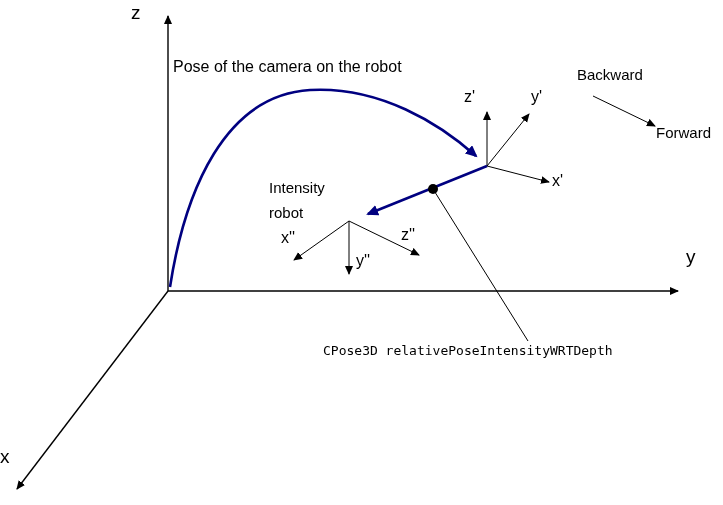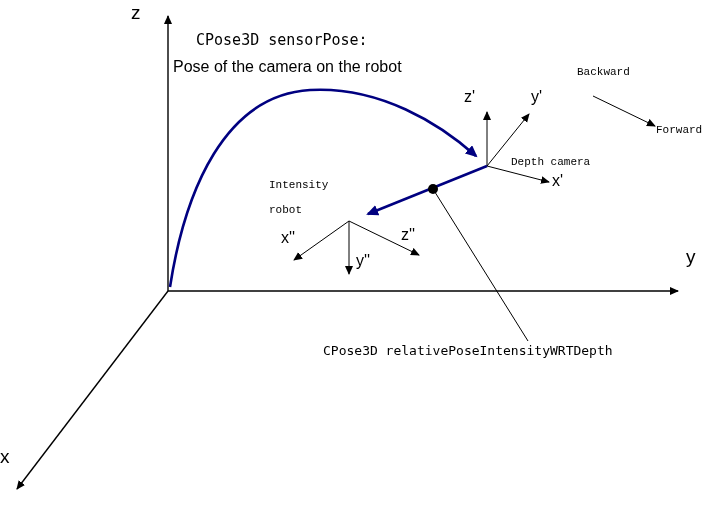"CPose3D sensorPose:" div.lbl { html: <div>CPose3D sensorPose:</div> -> none }
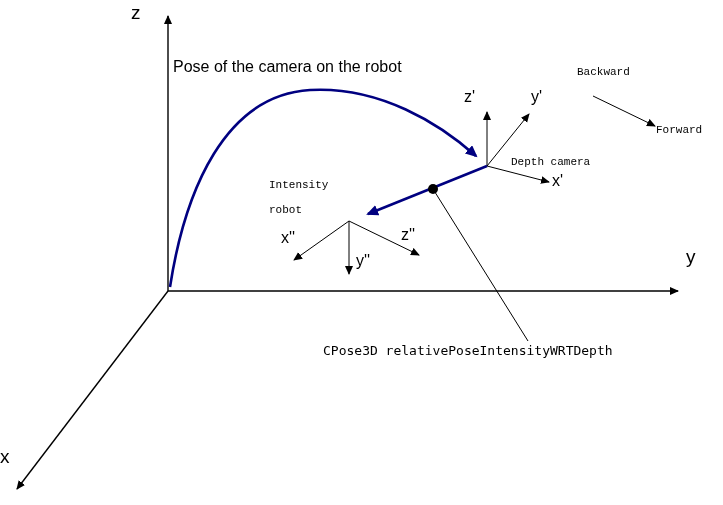"Backward" .text-label { font-family: Liberation Mono, monospace -> none; font-size: 11px -> 15px }
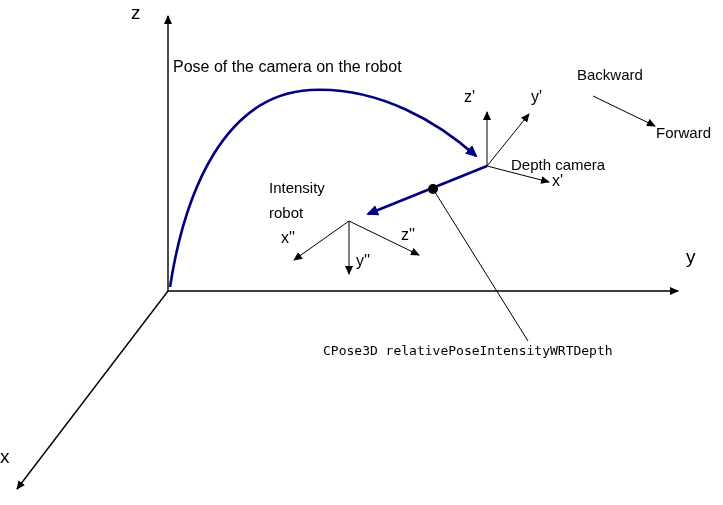"Depth camera" div.lbl { html: <div>Depth camera</div> -> none }
